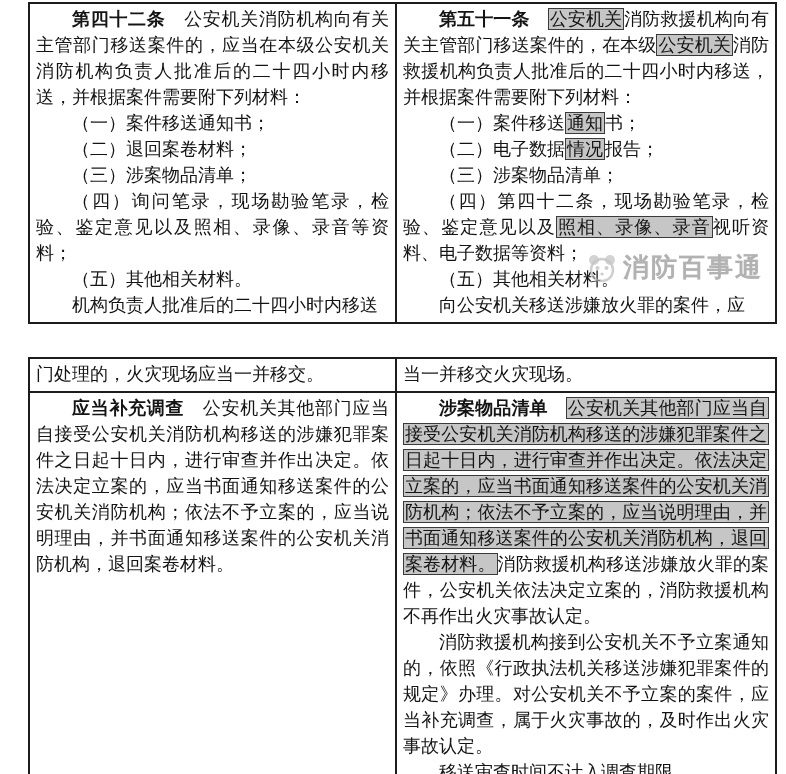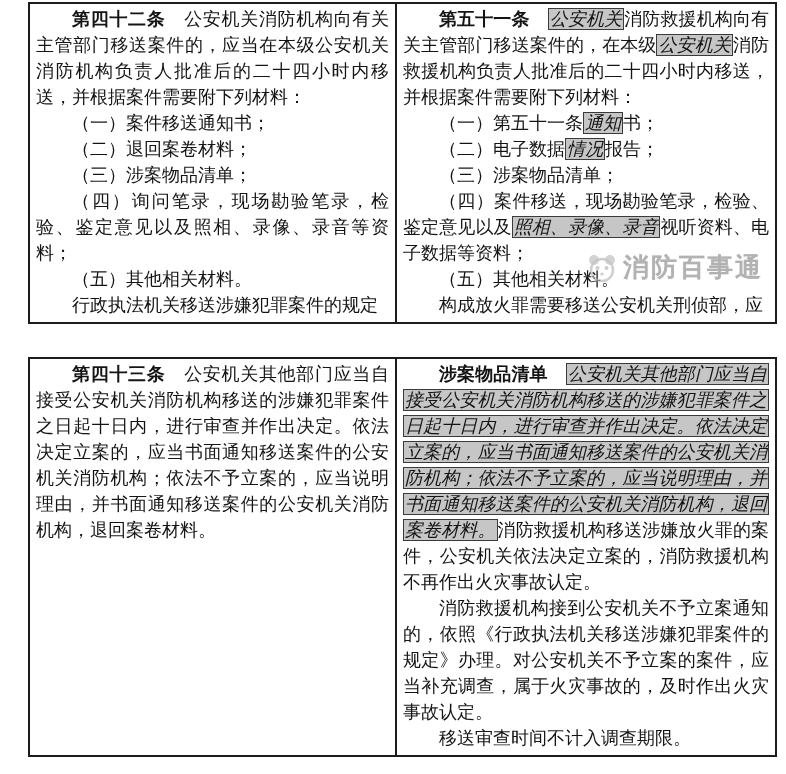"公安机关" .s-box { font-style: italic -> none }
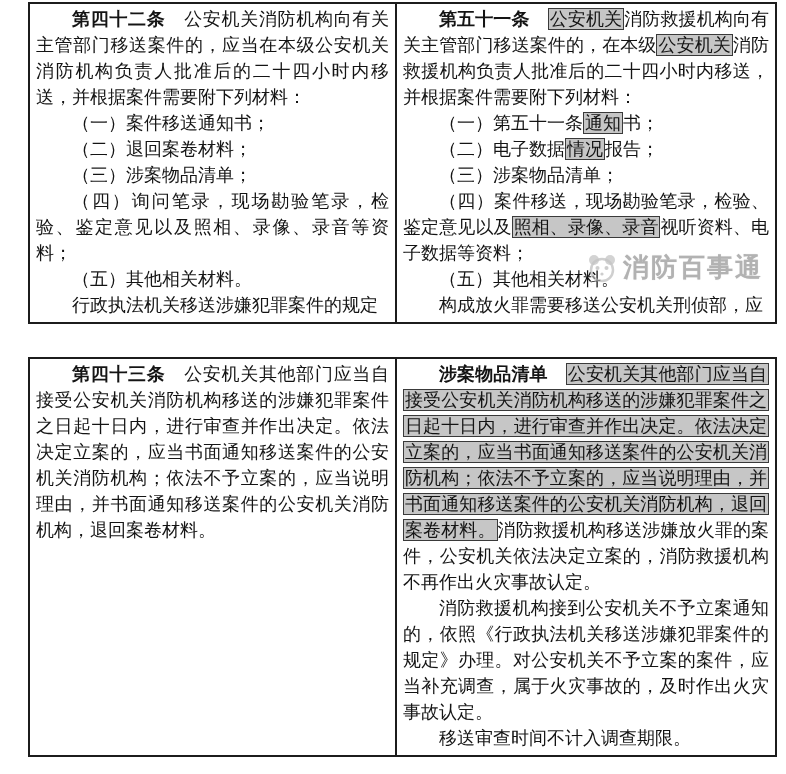"（一）第五十一条" span.run { text: 第五十一条 -> 案件移送 }
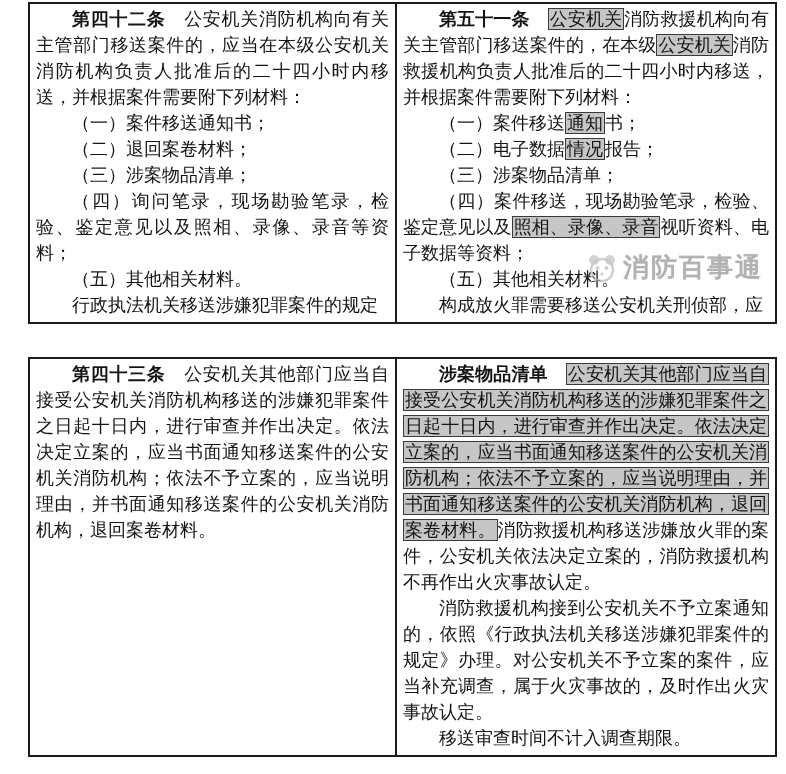"（四）案件移送，现场勘验笔录，检验、鉴定意见以及" span.run { text: 案件移送 -> 第四十二条 }
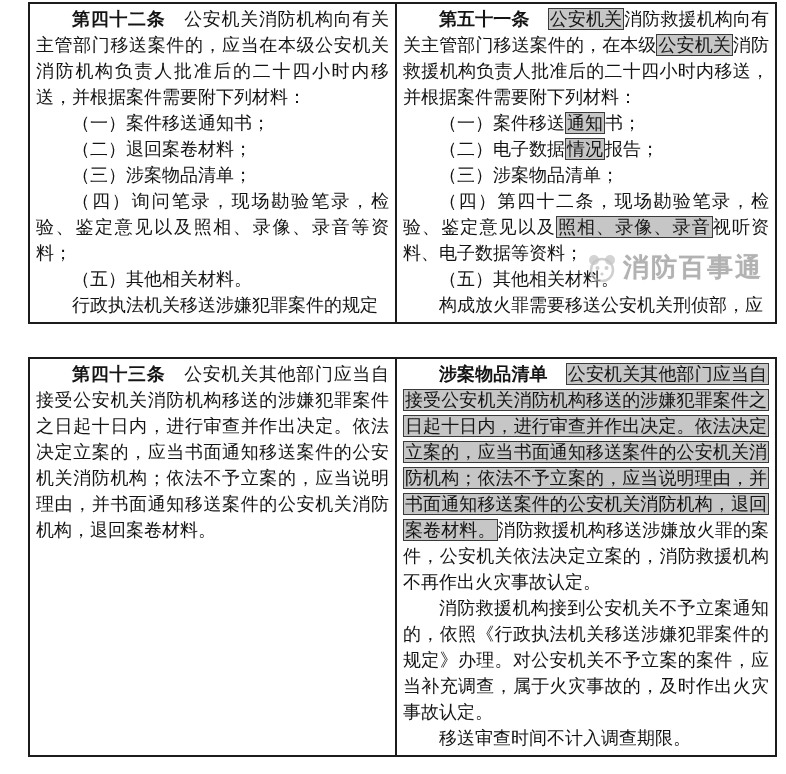"行政执法机关移送涉嫌犯罪案件的规定" span.run { text: 行政执法机关移送涉嫌犯罪案件的规定 -> 机构负责人批准后的二十四小时内移送 }
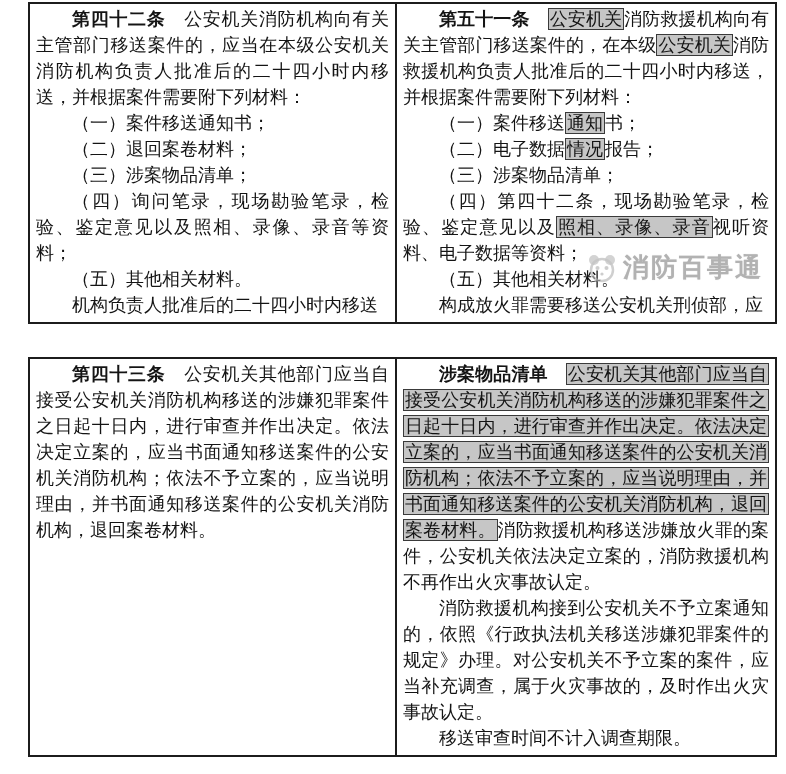"构成放火罪需要移送公安机关刑侦部，应" span.run { text: 构成放火罪需要移送公安机关刑侦部 -> 向公安机关移送涉嫌放火罪的案件 }
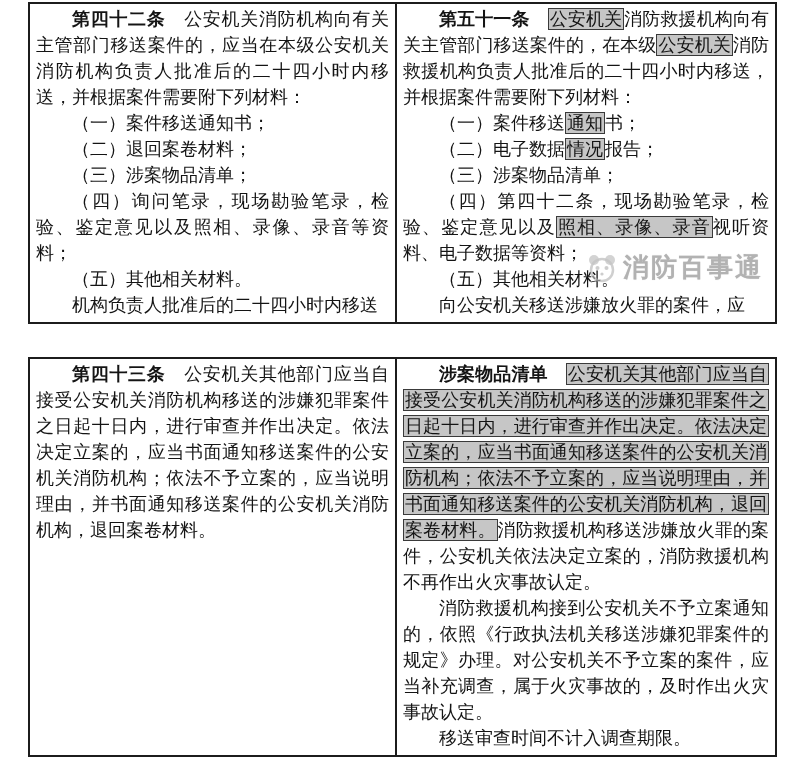"门处理的，火灾现场应当一并移交。" tr { html: none -> <tr> <td> <p><span>门处理的，火灾现场应当一并移交。</span></p> </td> <td> <p><span>当一并移交火灾现场。</span></p> </td> </tr> }
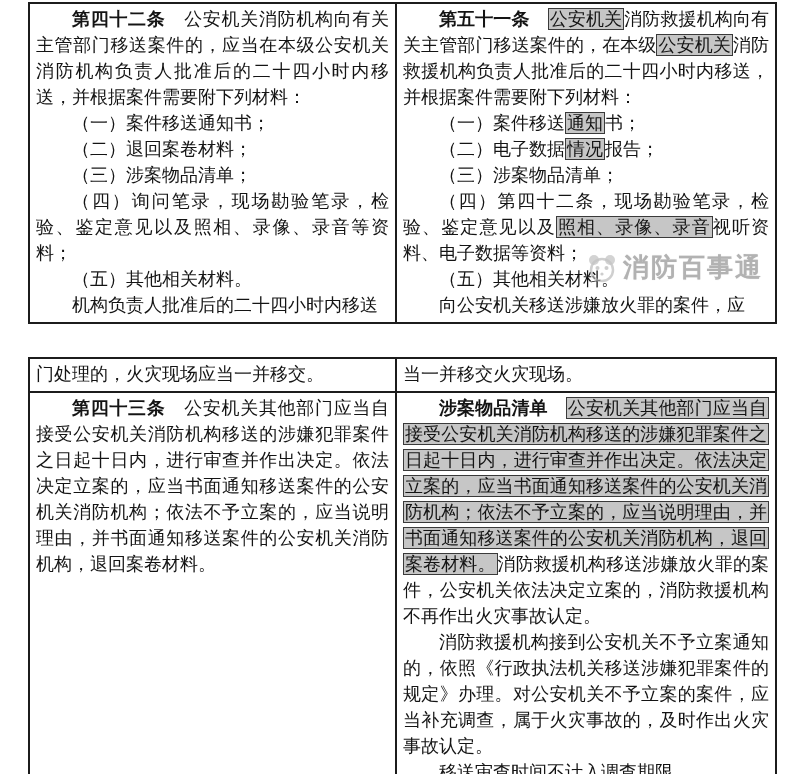"第四十三条" span.run { text: 第四十三条 -> 应当补充调查 }
